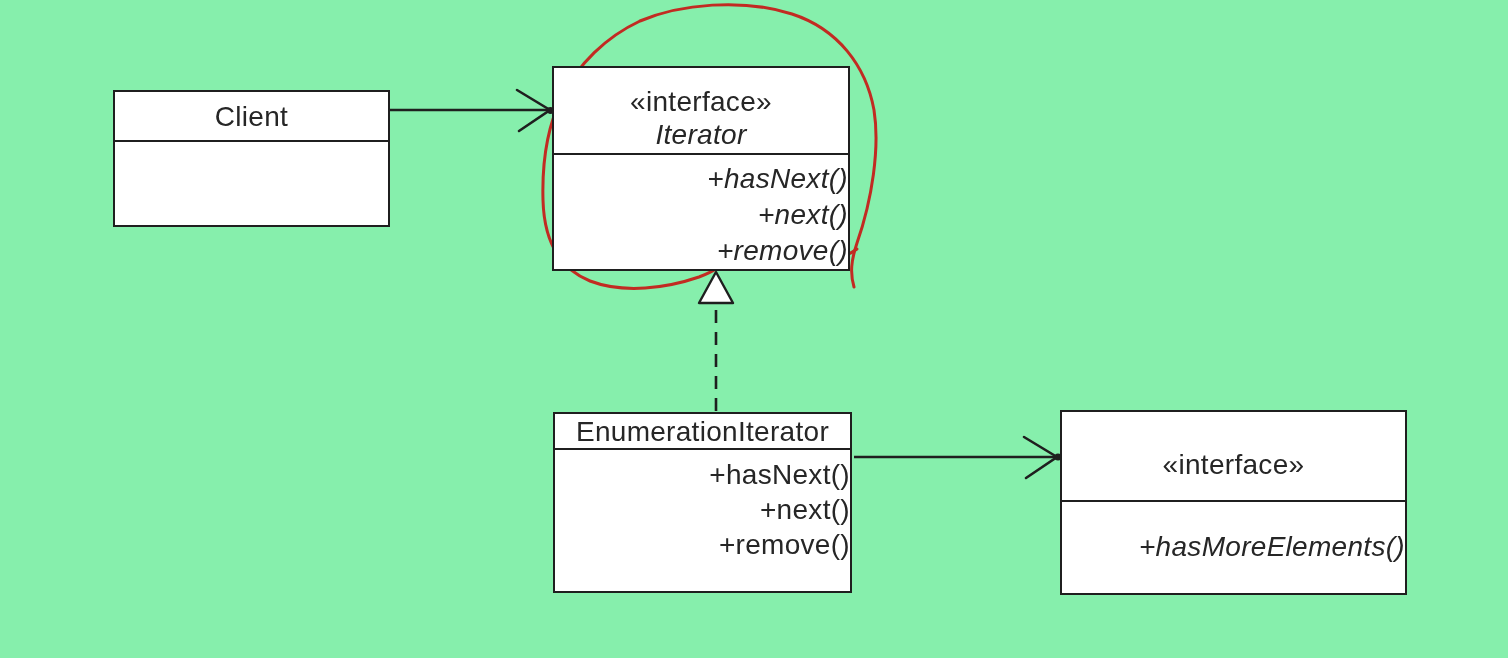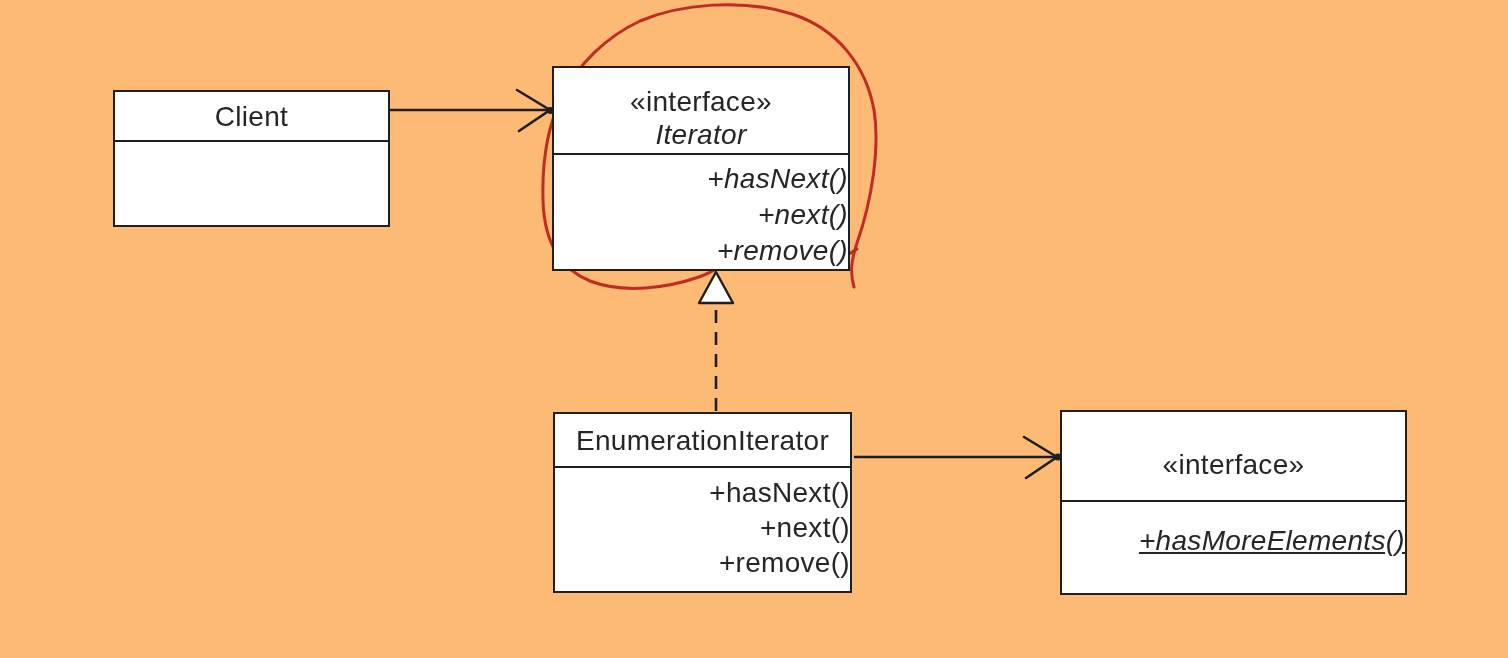"Client" .canvas { background: #fdba74 -> #86efac }
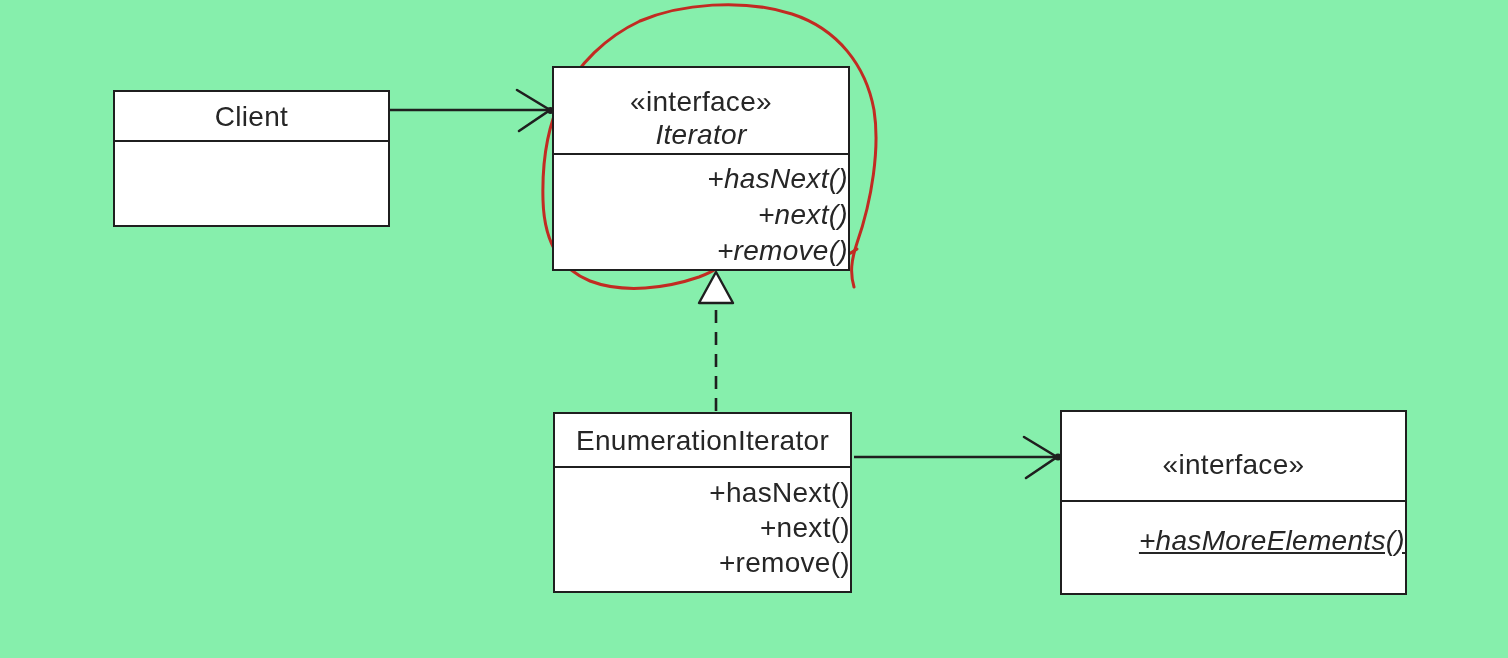"EnumerationIterator" #box-enumiterator .title-comp { height: 54px -> 36px }
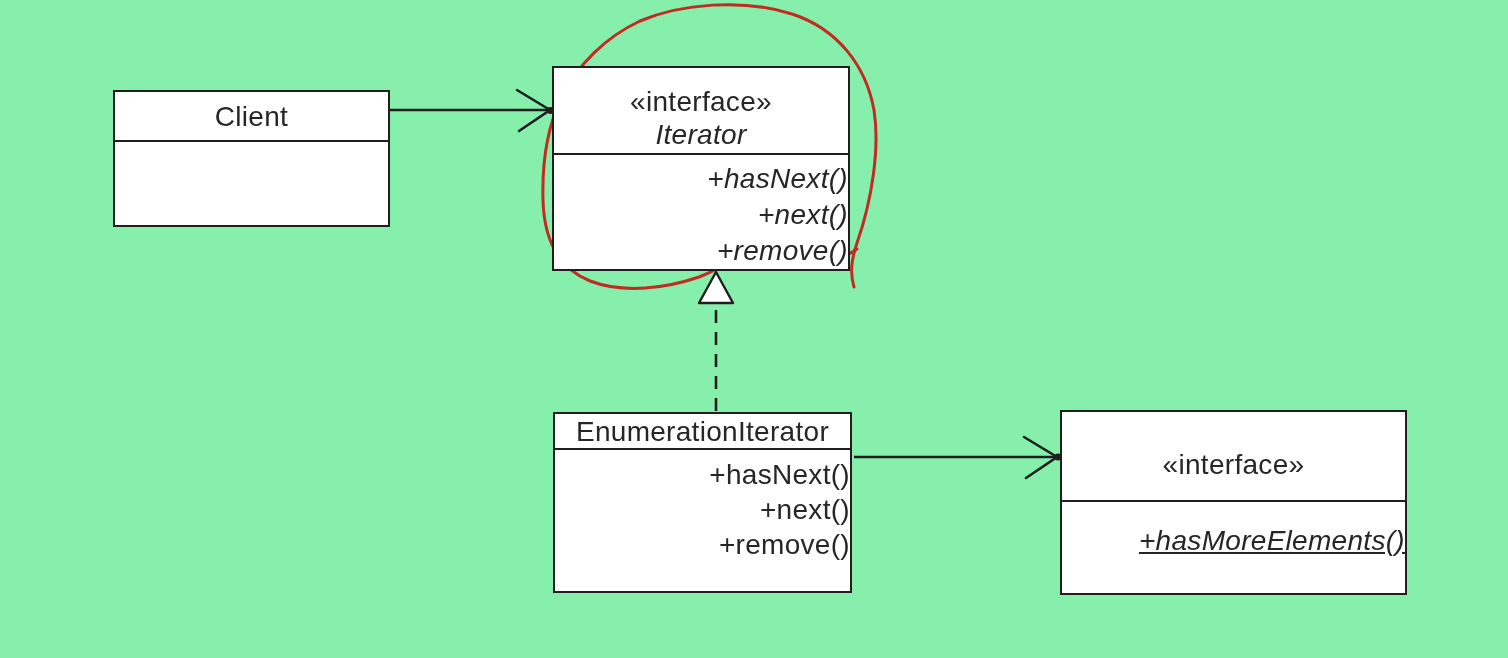"+hasMoreElements()" #box-enumeration .methods-comp { padding: 22px 0 0 10px -> 28px 0 0 10px; text-decoration: underline -> none }
